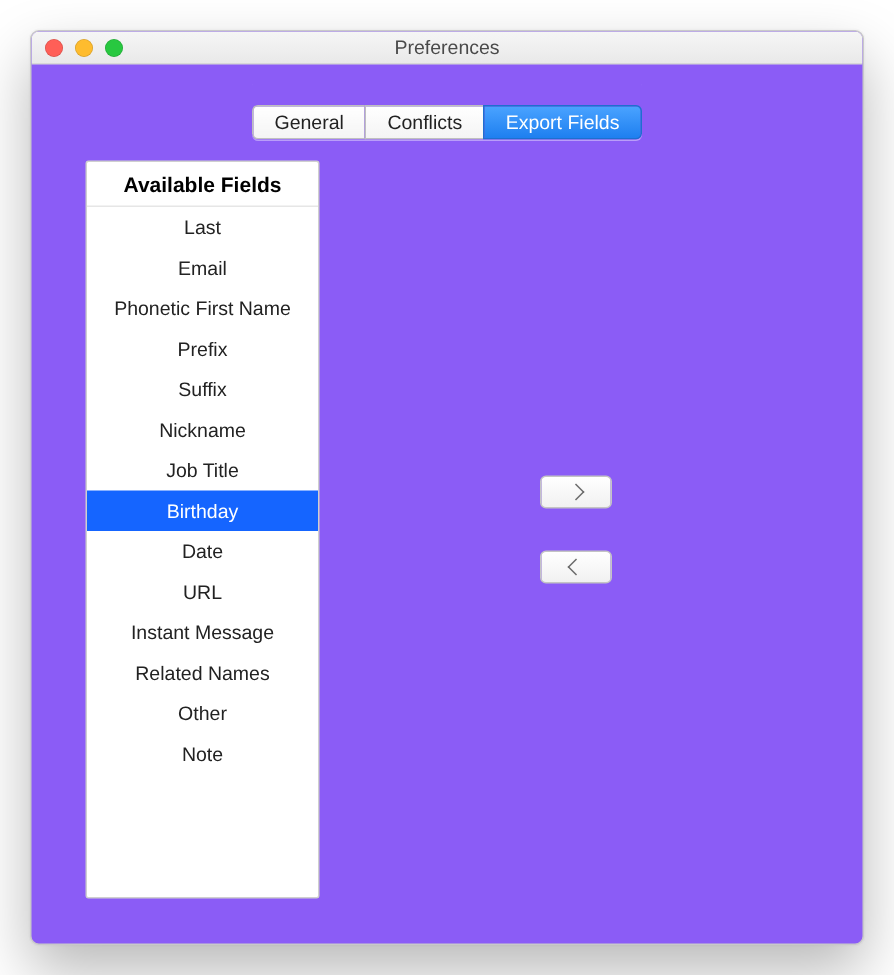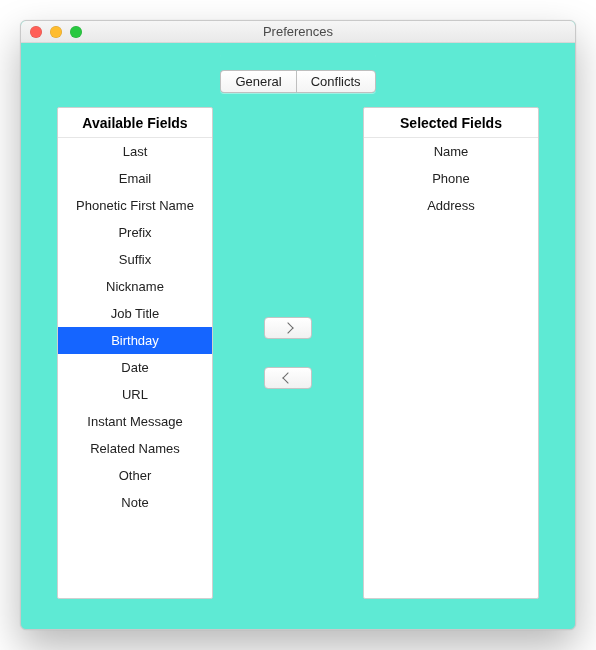"Preferences" .window { background: #5eead4 -> #8b5cf6 }
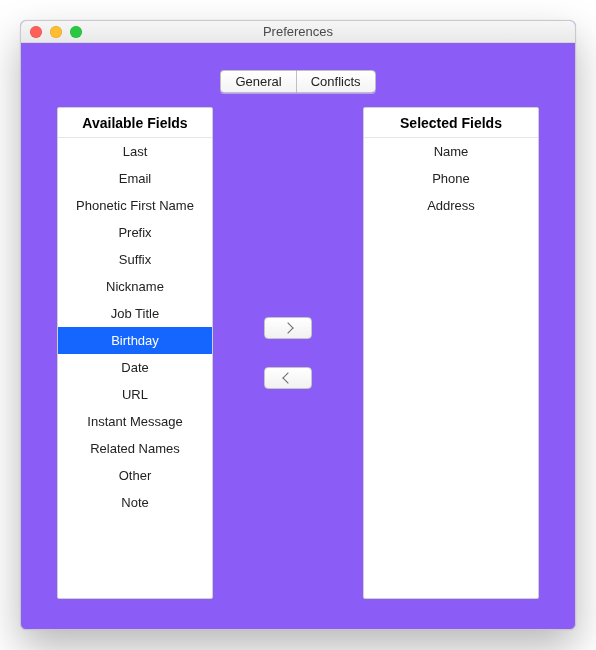"Export Fields" button.active { html: none -> <button>Export Fields</button> }
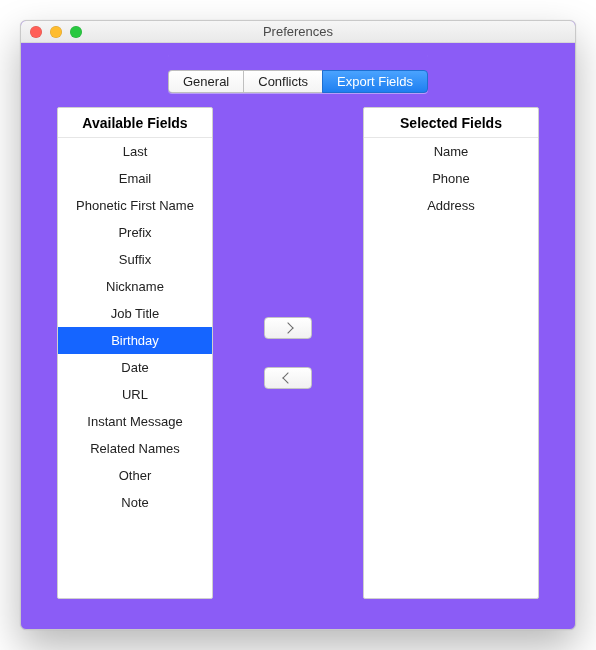"Selected Fields" div.panel { html: <div> <div>Selected Fields</div> <div> <div>Name</div> <div>Phone</div> <div>Address</div> </div> </div> -> none }
